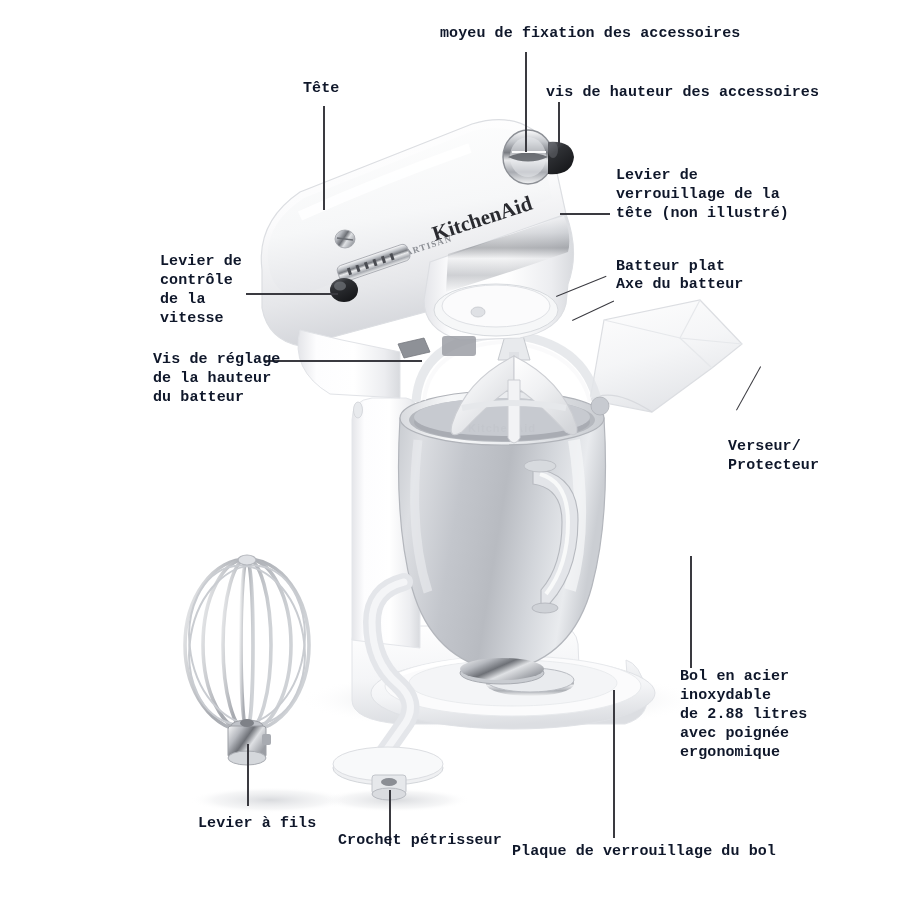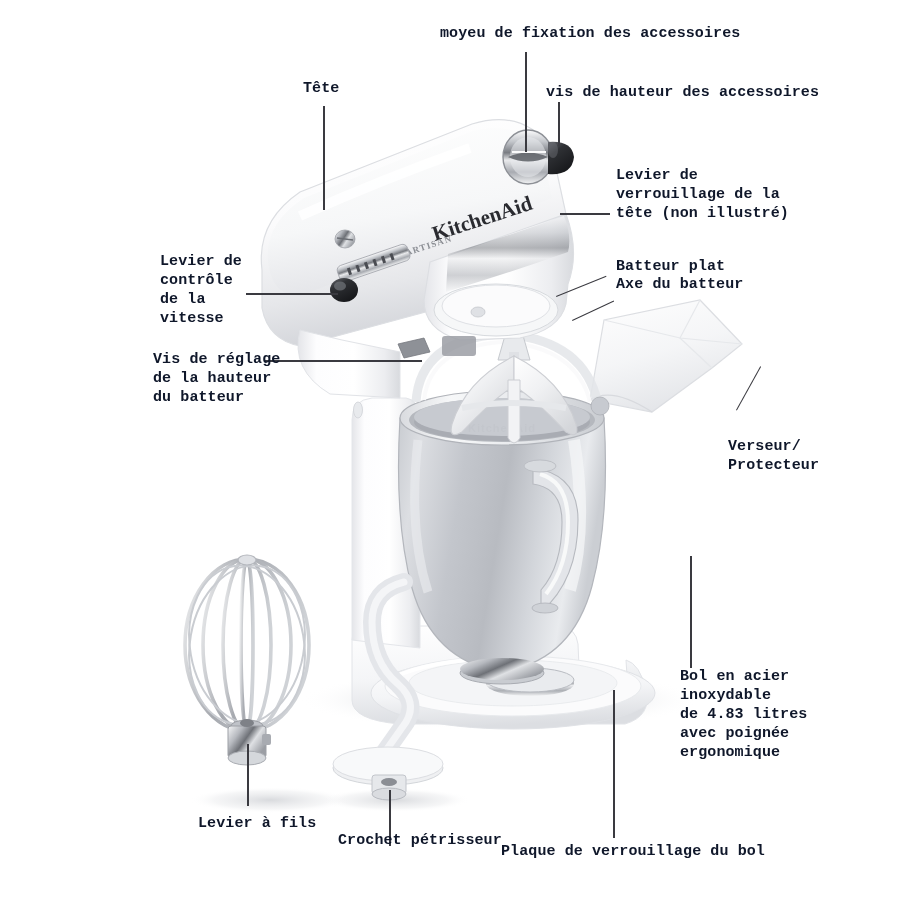"Bol en acier" div.lbl { text: 4.83 -> 2.88 }
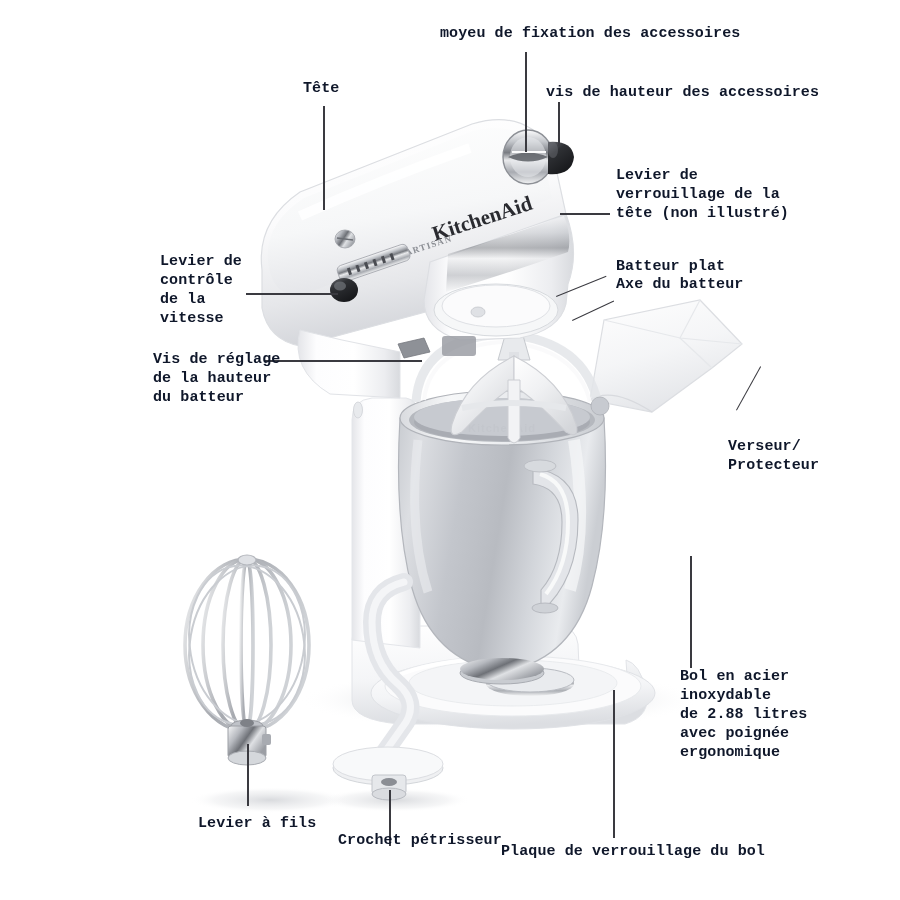"Plaque de verrouillage du bol" div.lbl { left: 501px -> 512px }
